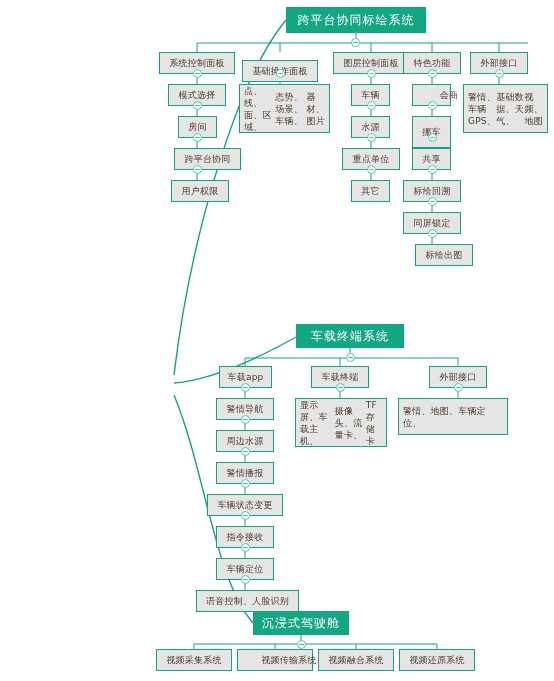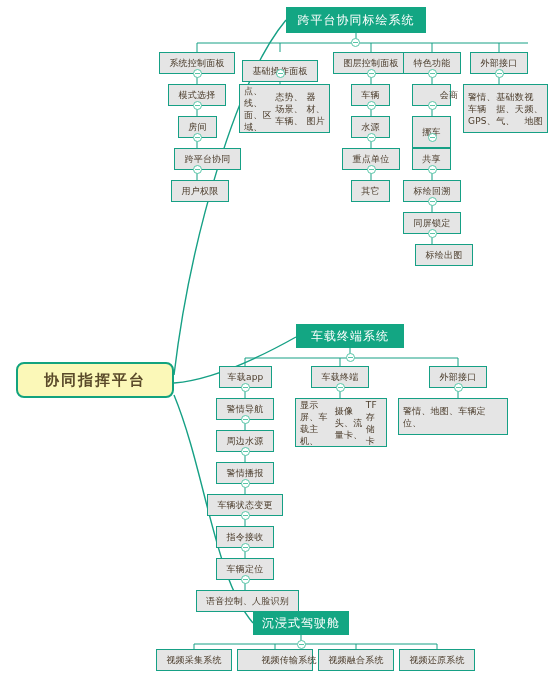"协同指挥平台" div.center { html: <div>协同指挥平台</div> -> none }
